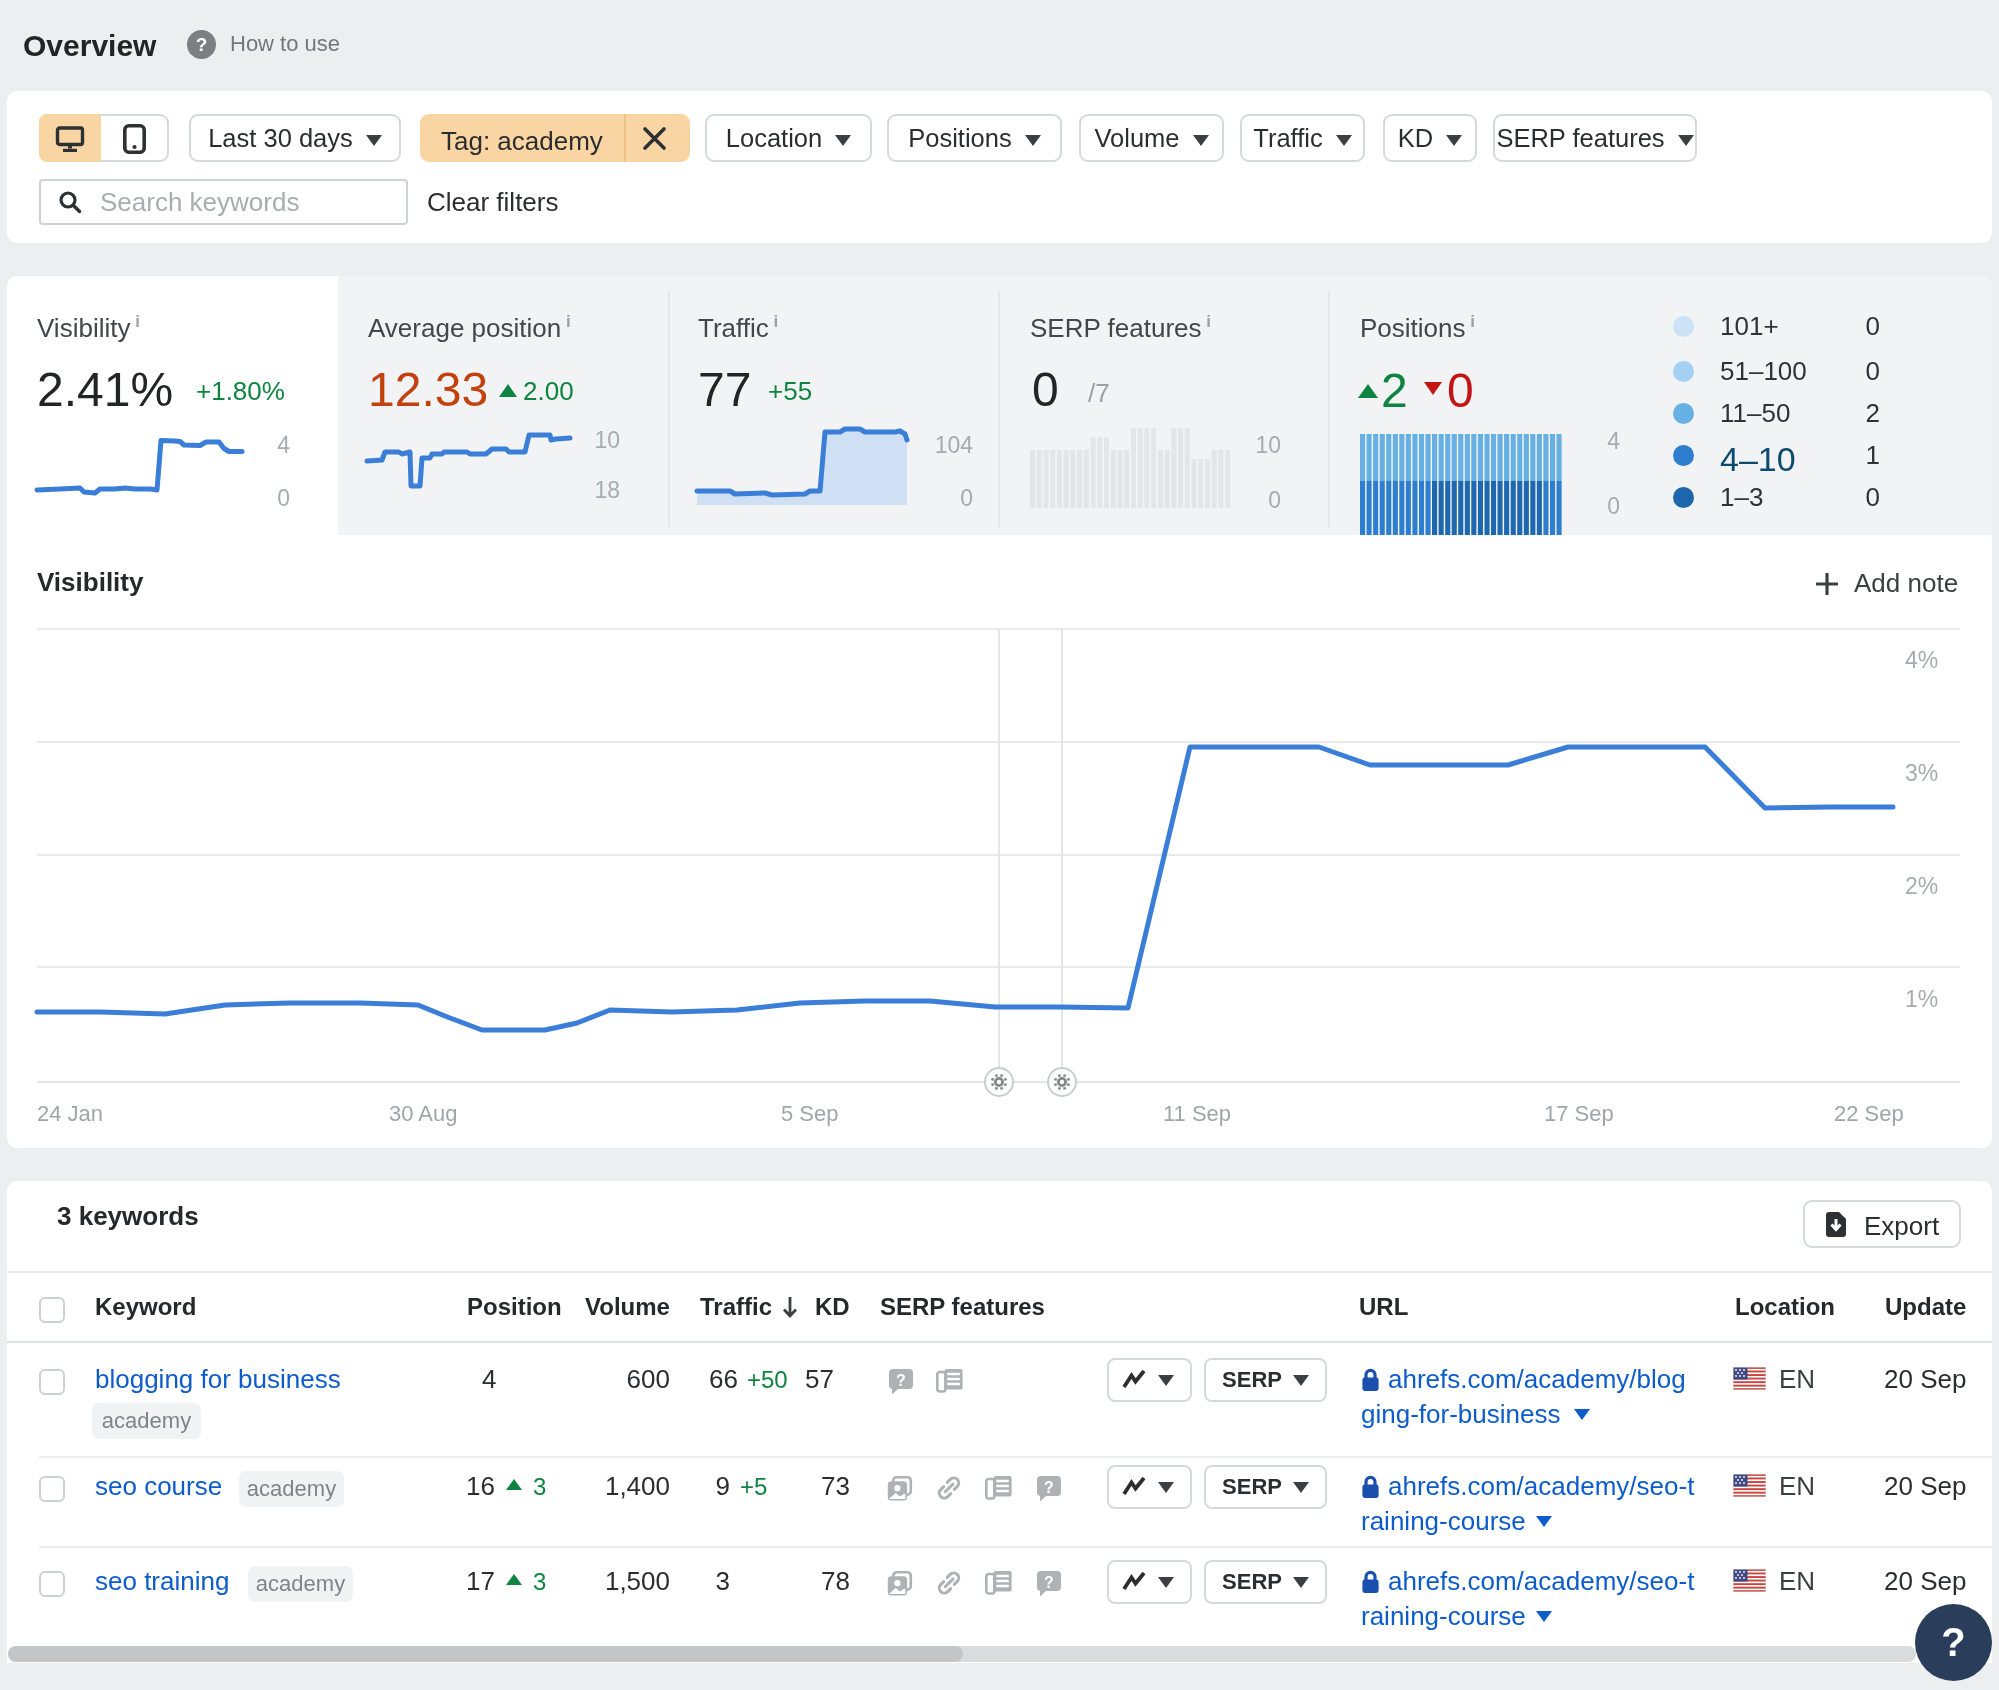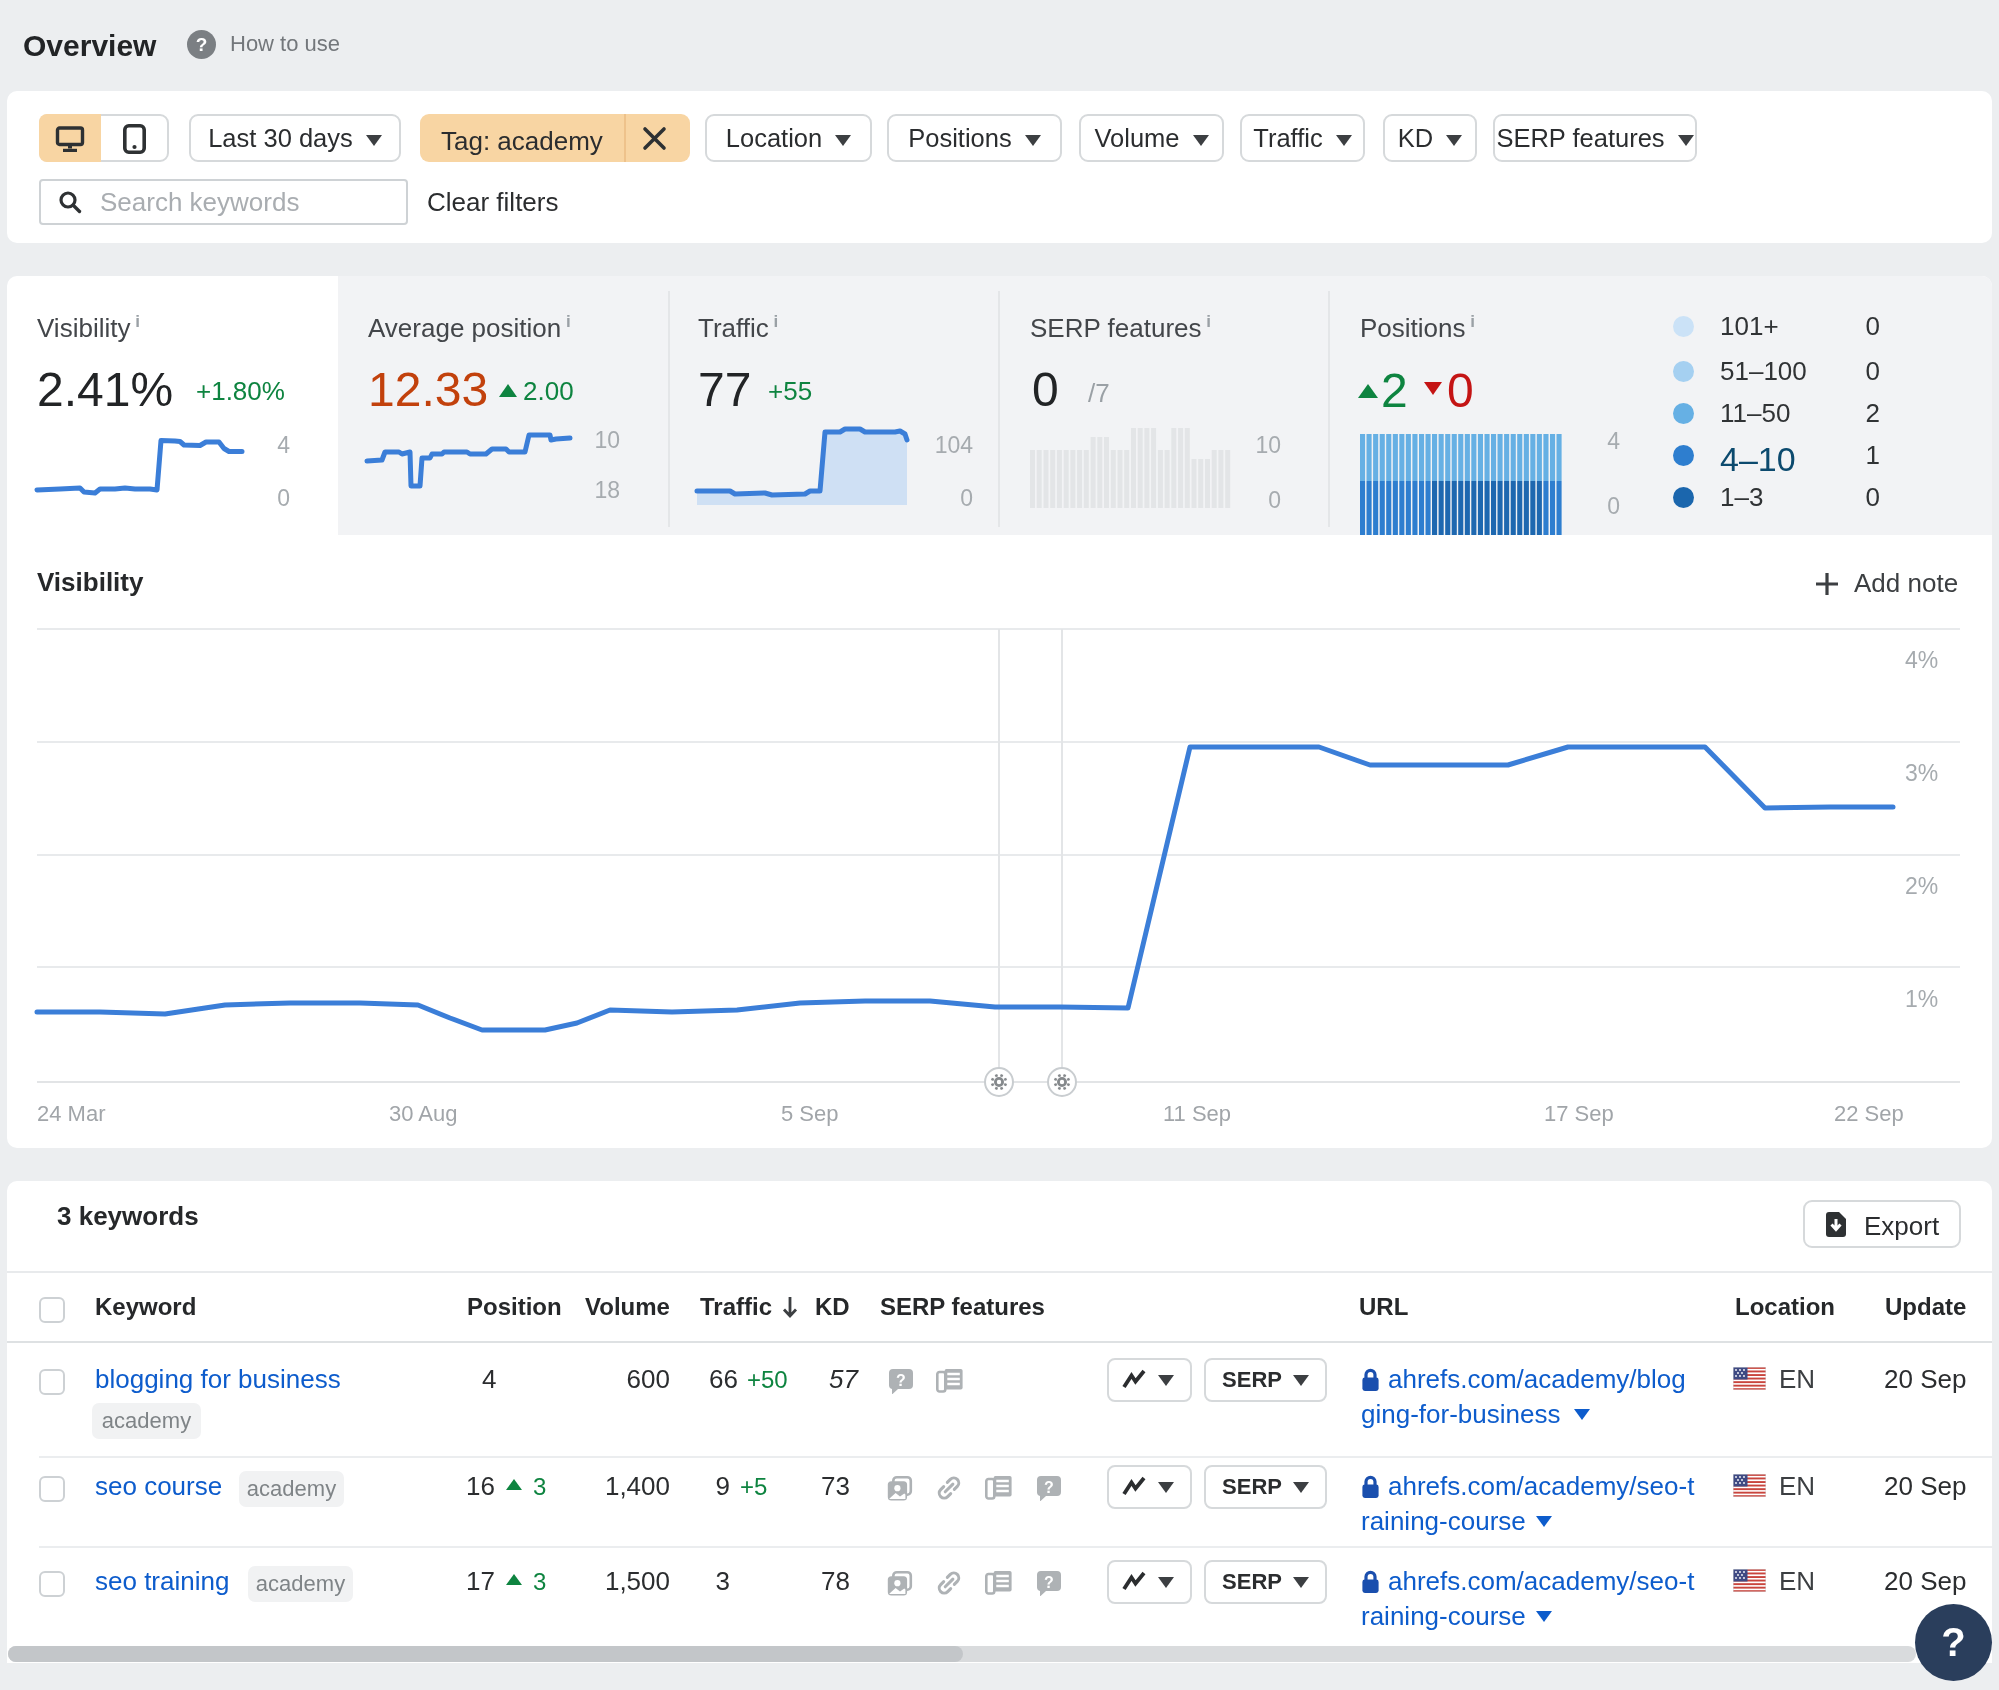"24 Mar" div.t { text: Mar -> Jan }
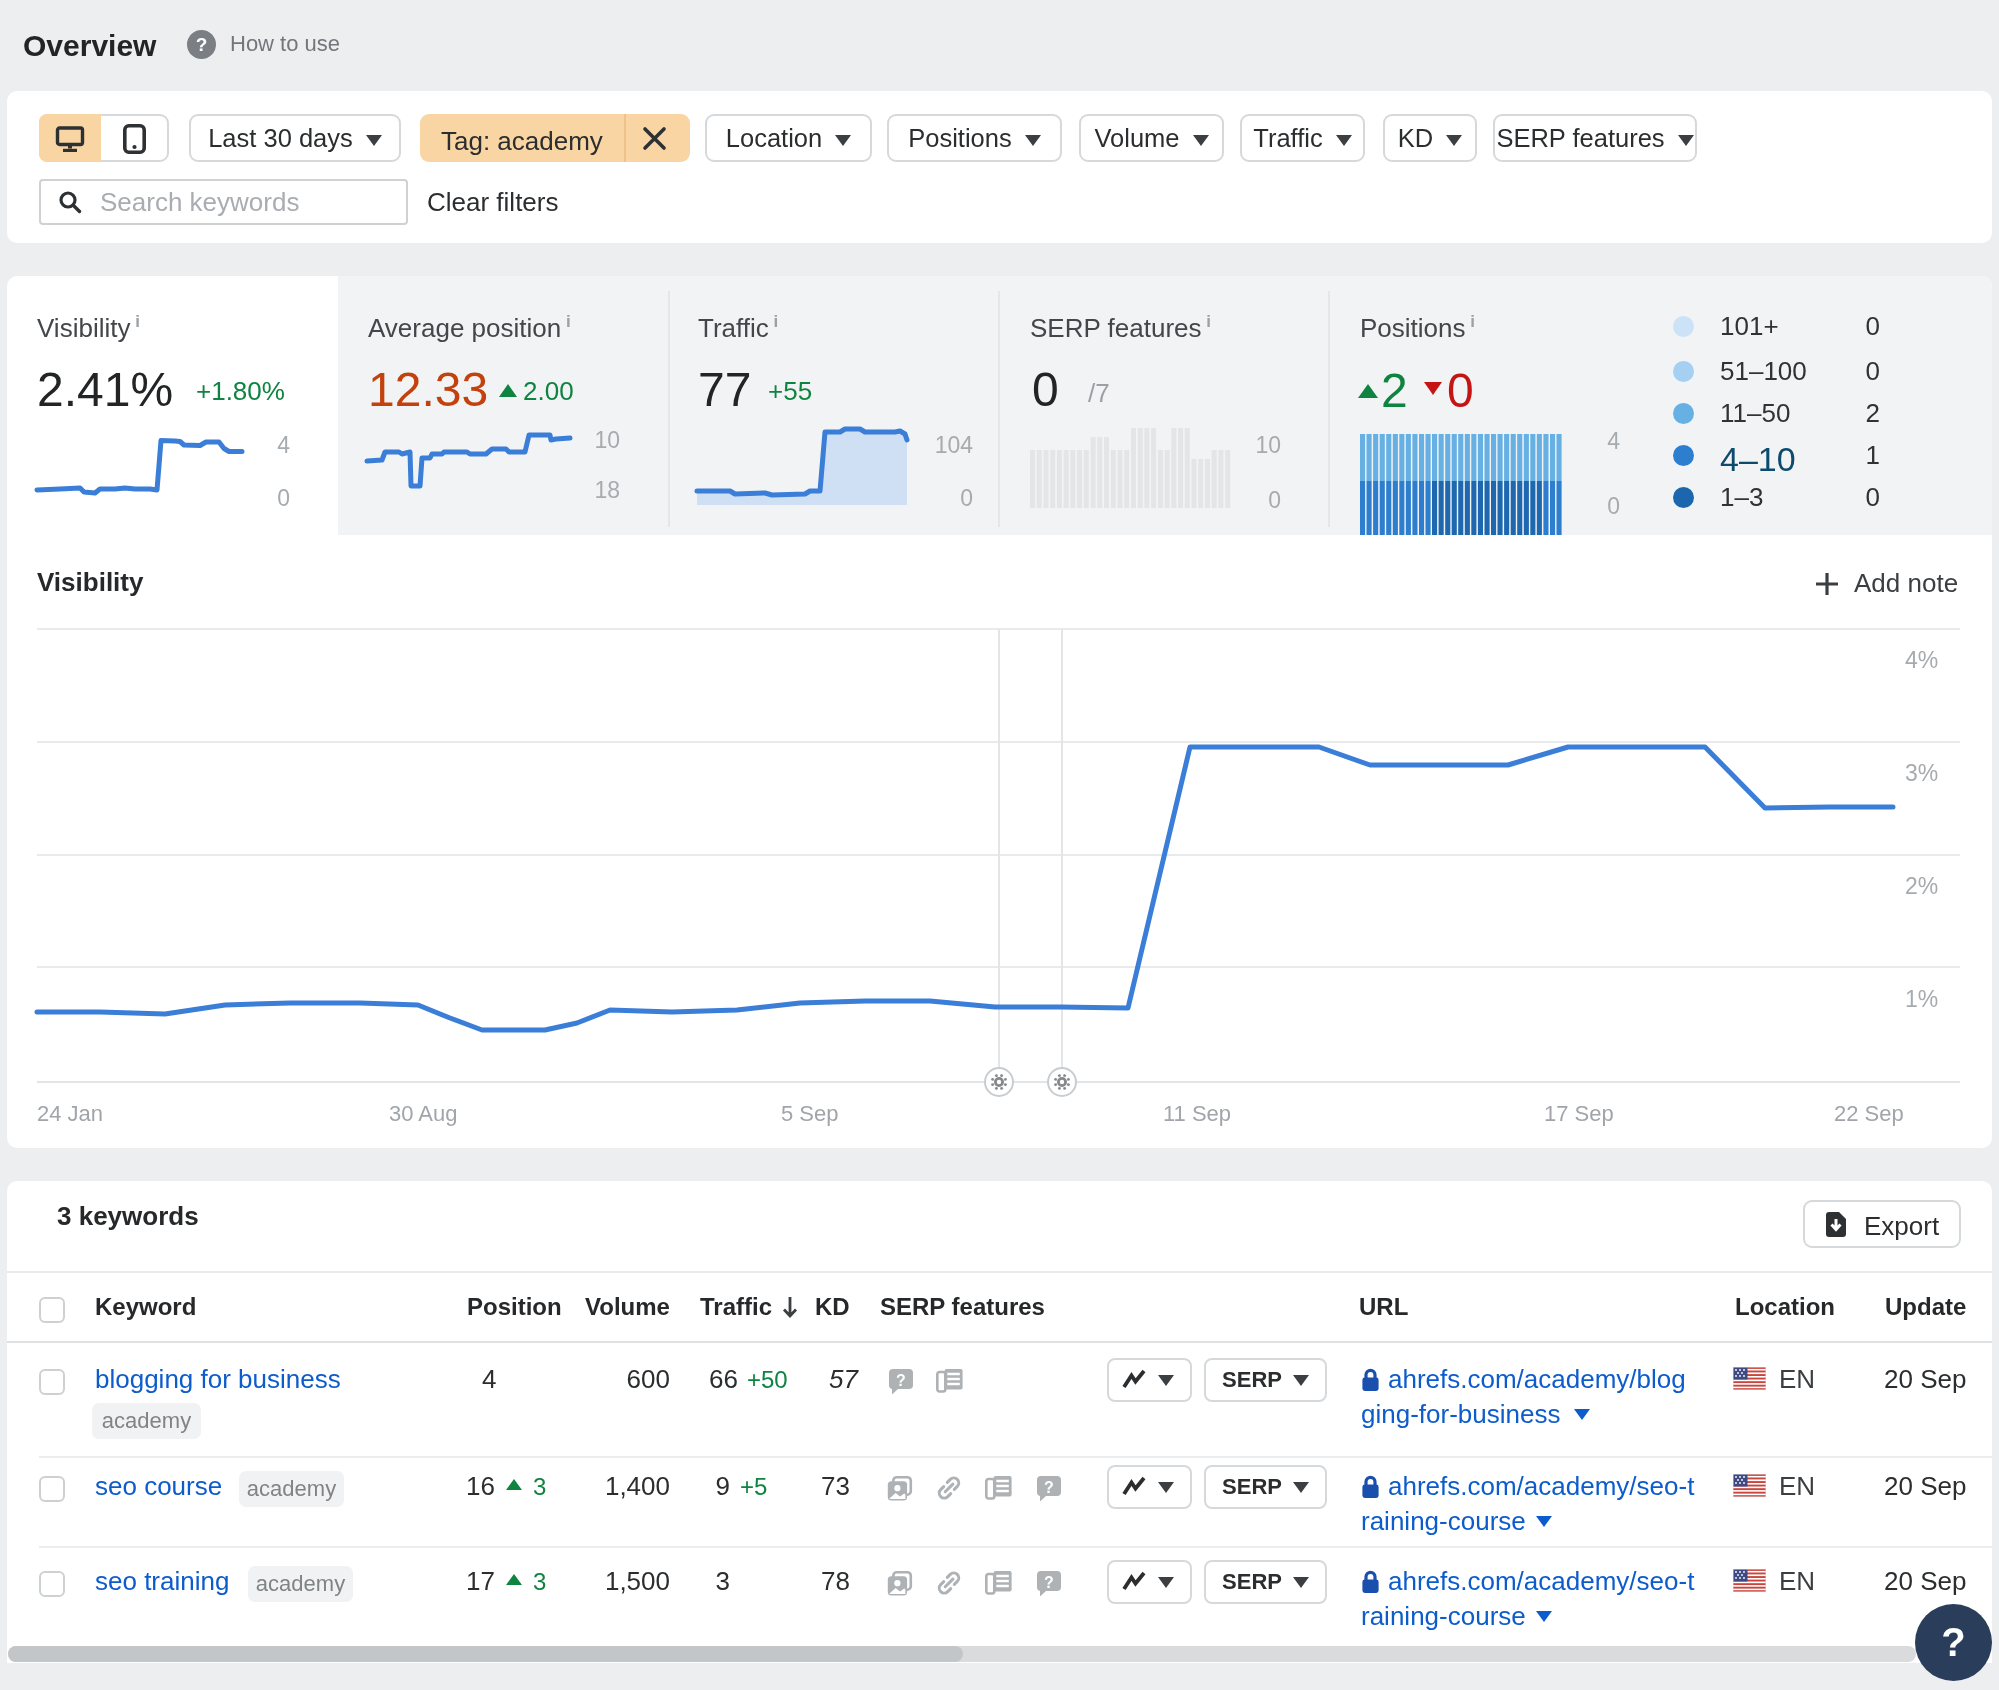"57" div.t { font-style: italic -> none; left: 778px -> 754px }
